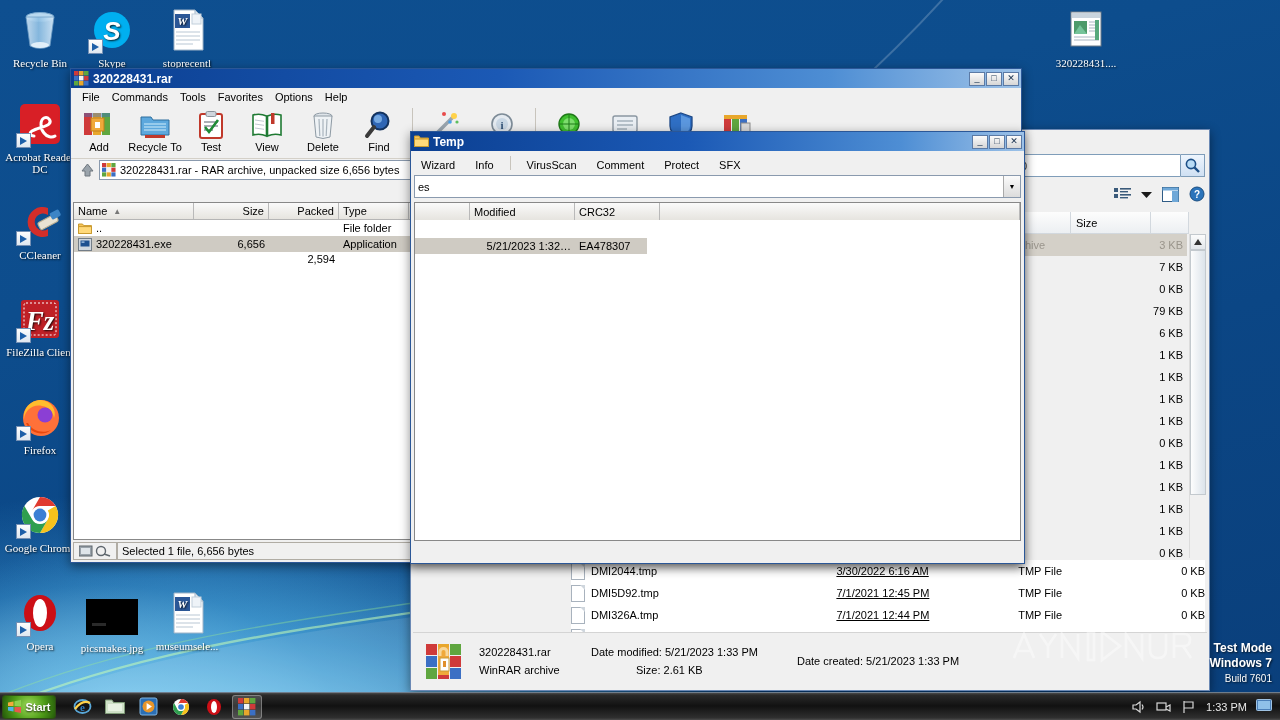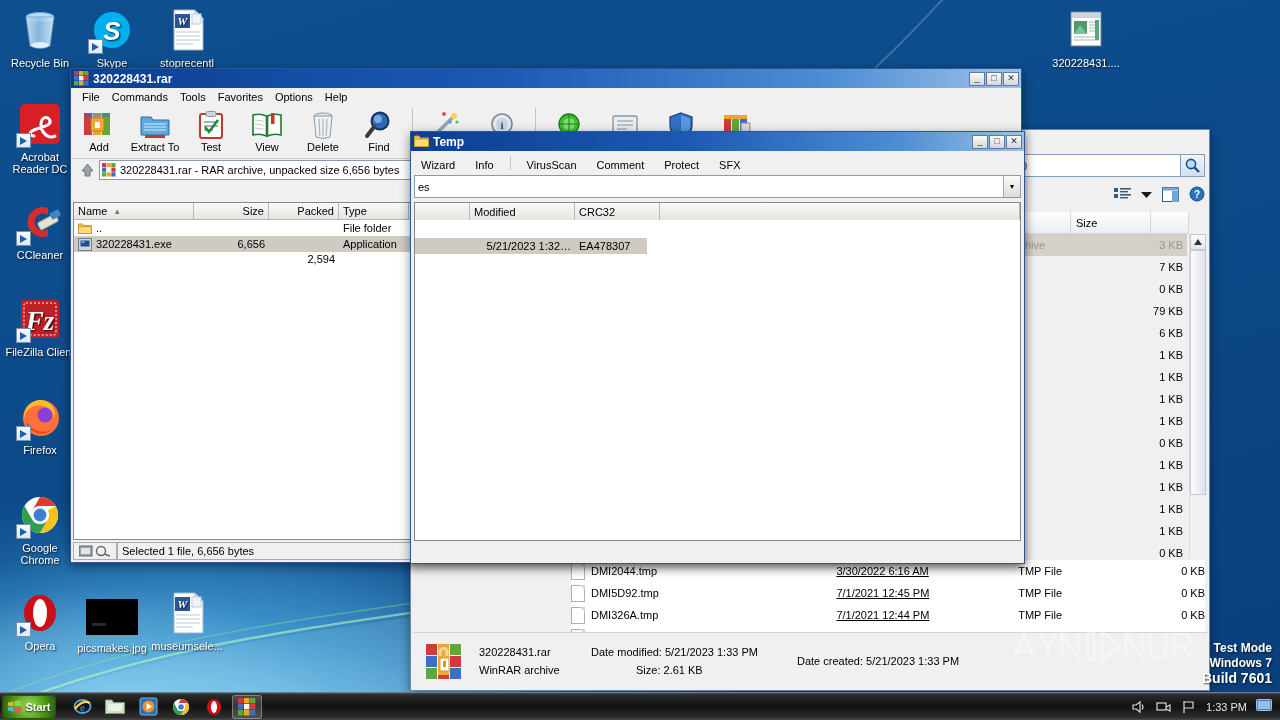"Recycle Bin" .dicon .lbl { font-family: none -> Liberation Serif, serif }
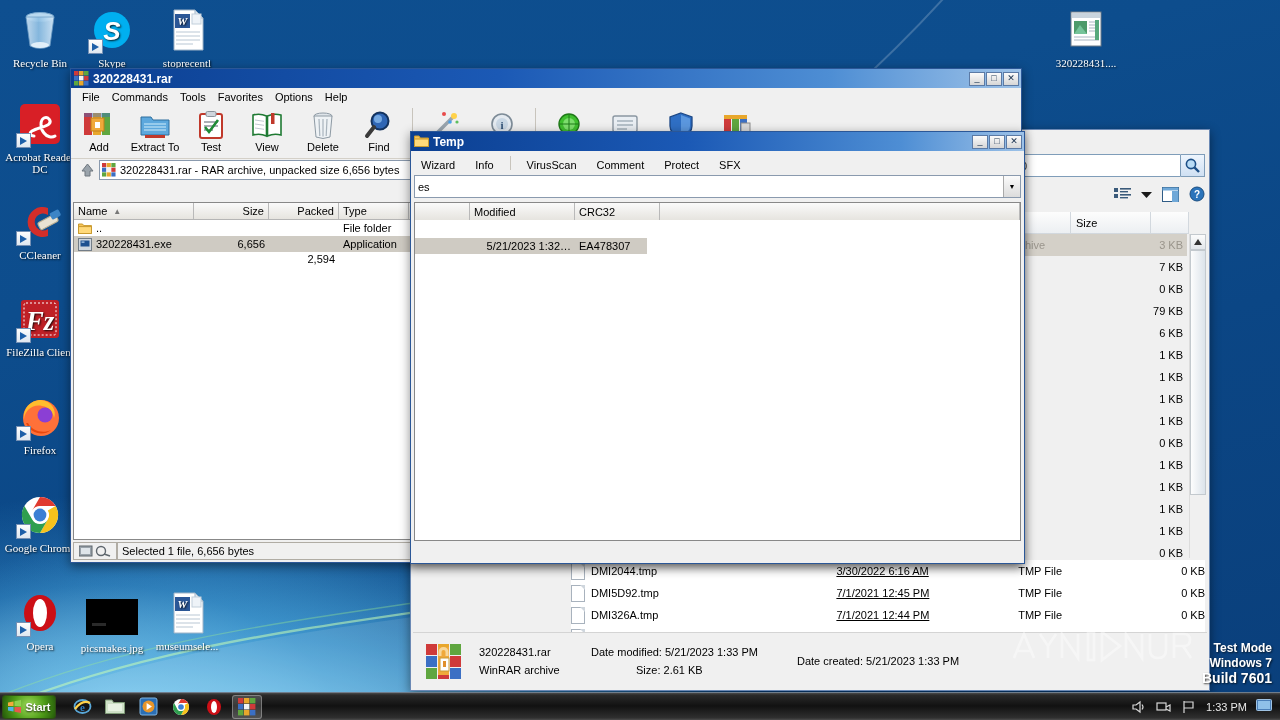"Extract To" span { text: Extract -> Recycle }
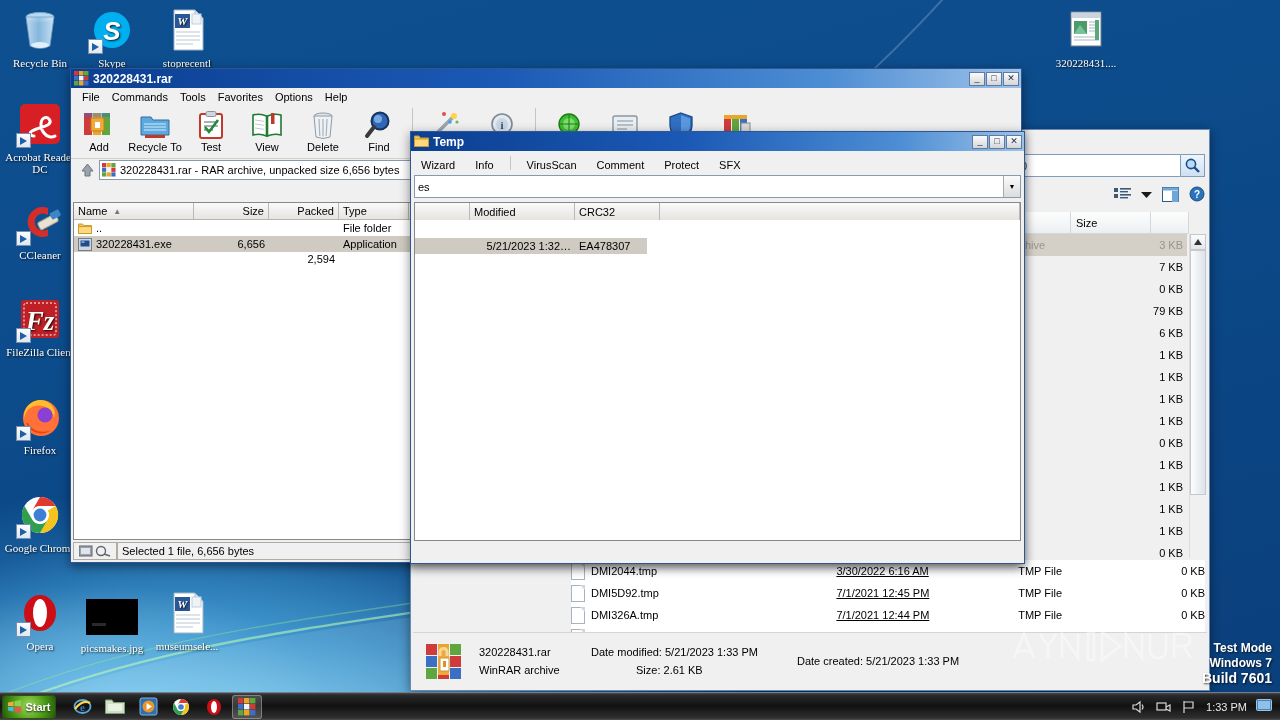"Build 7601" #testmode .build { font-size: 14px -> 10px; font-weight: bold -> normal }
